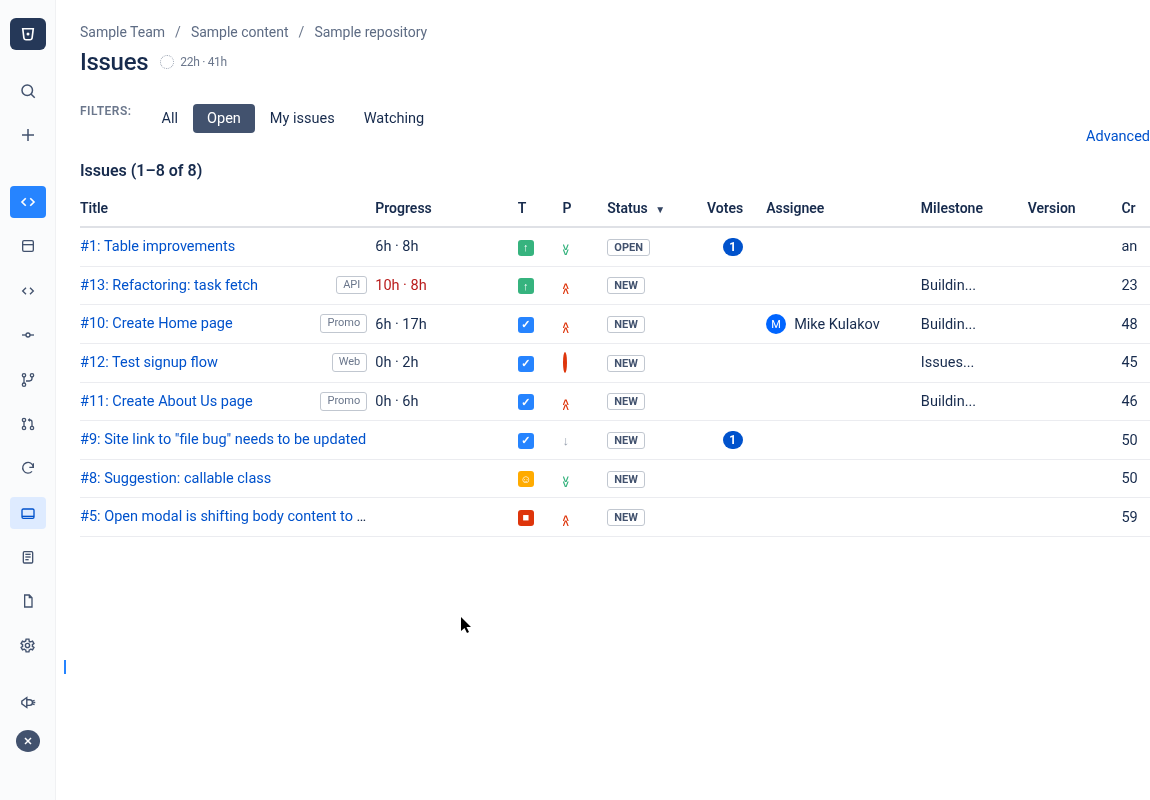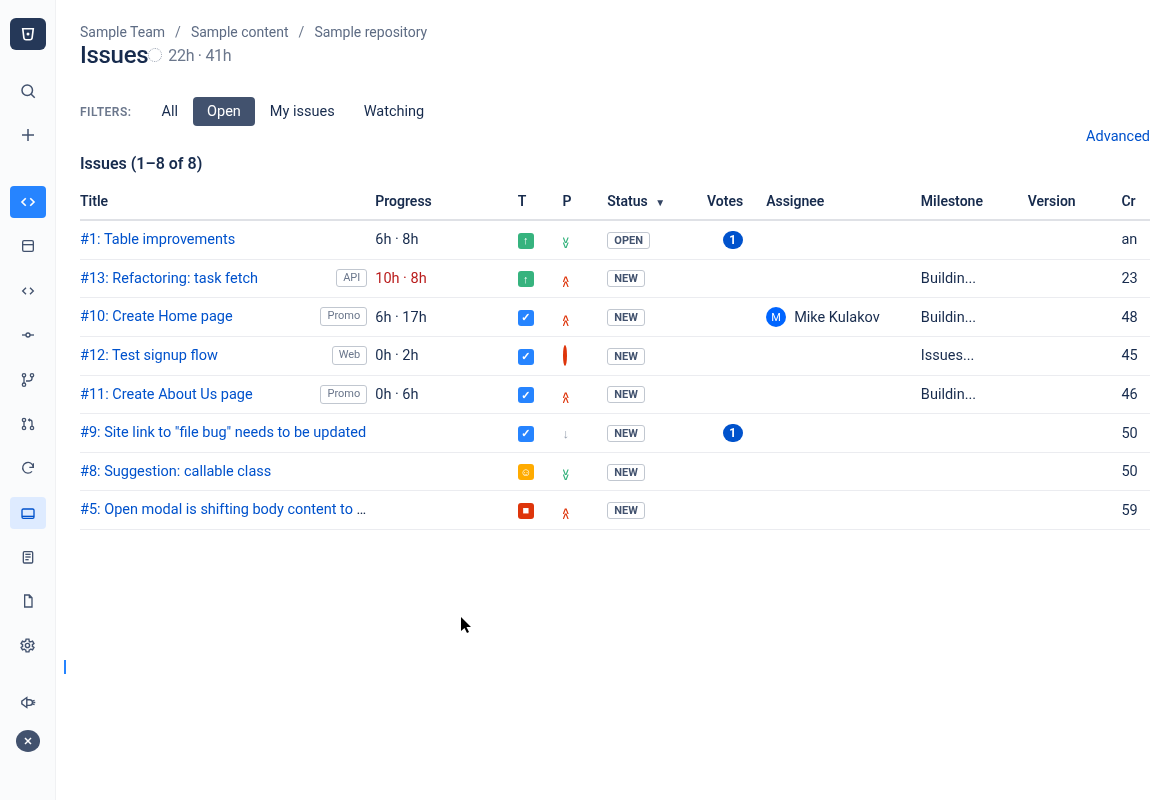"Sample Team" .breadcrumbs { margin-bottom: 1px -> 8px }
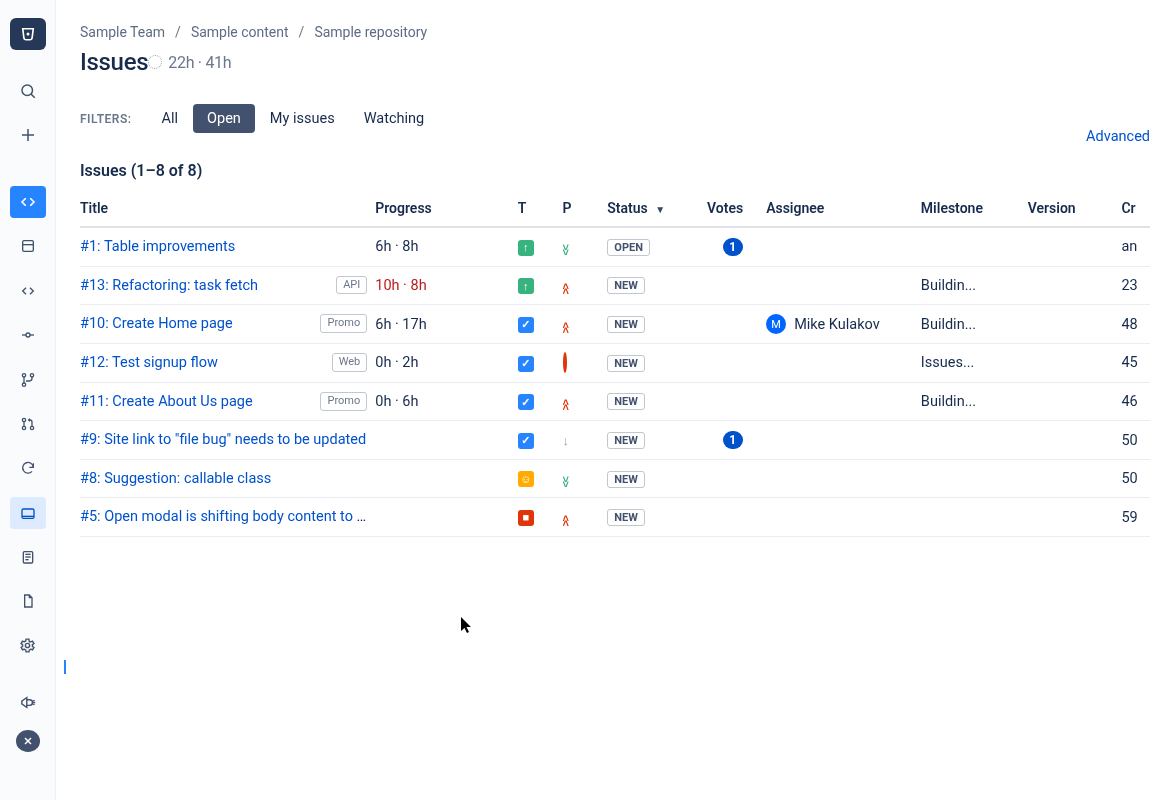"Issues" h1.page-title { gap: none -> 12px }
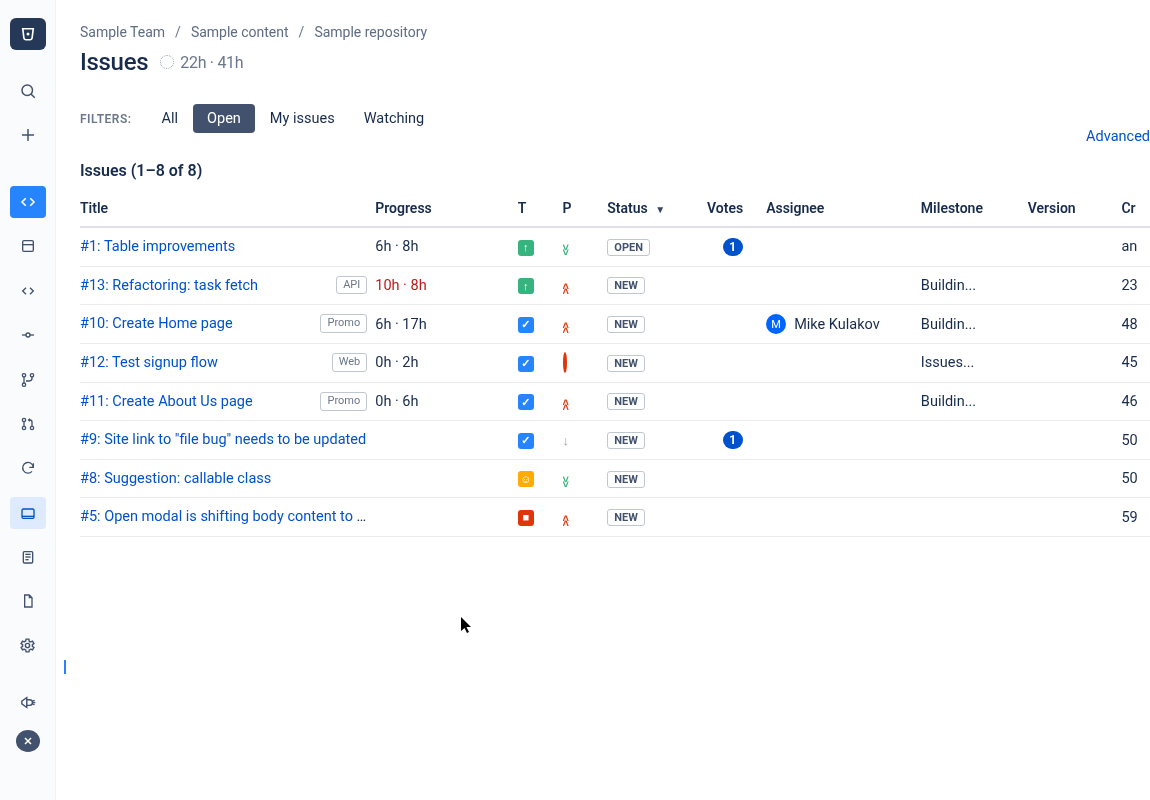"22h · 41h" .title-time { font-size: 16px -> 12px }
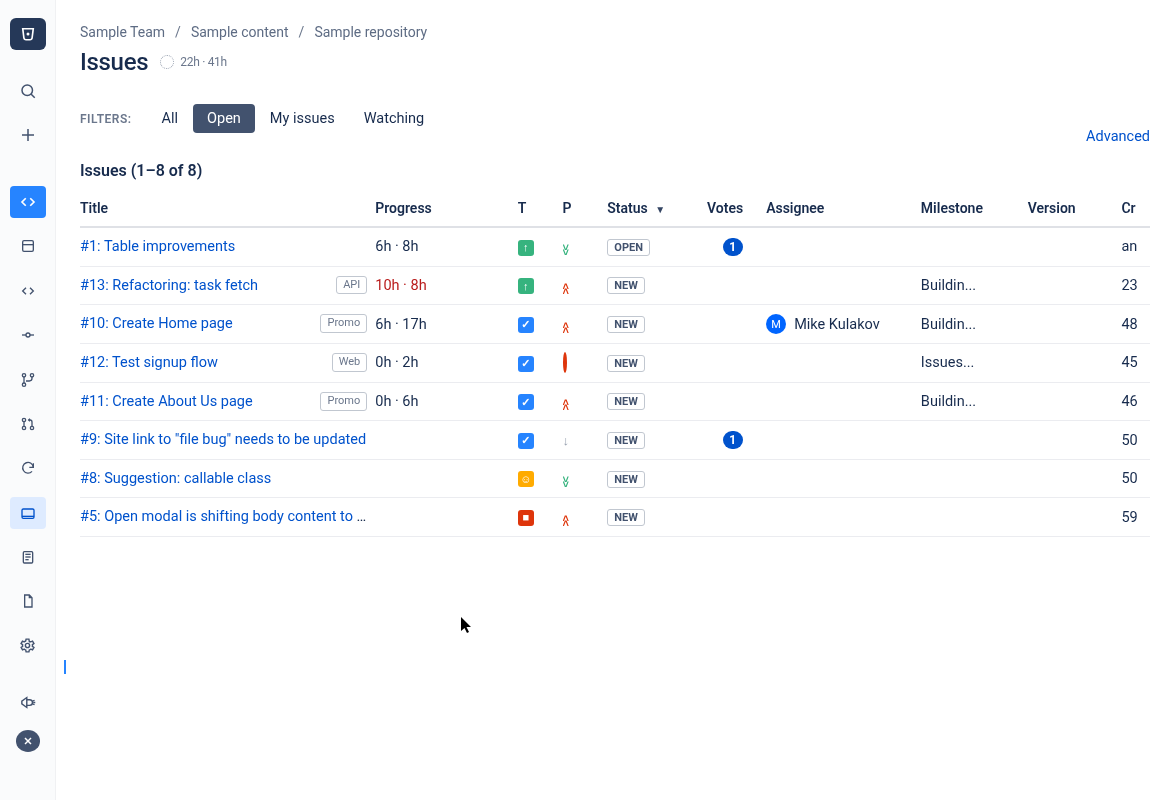"FILTERS:" .filters-row { align-items: center -> none }
